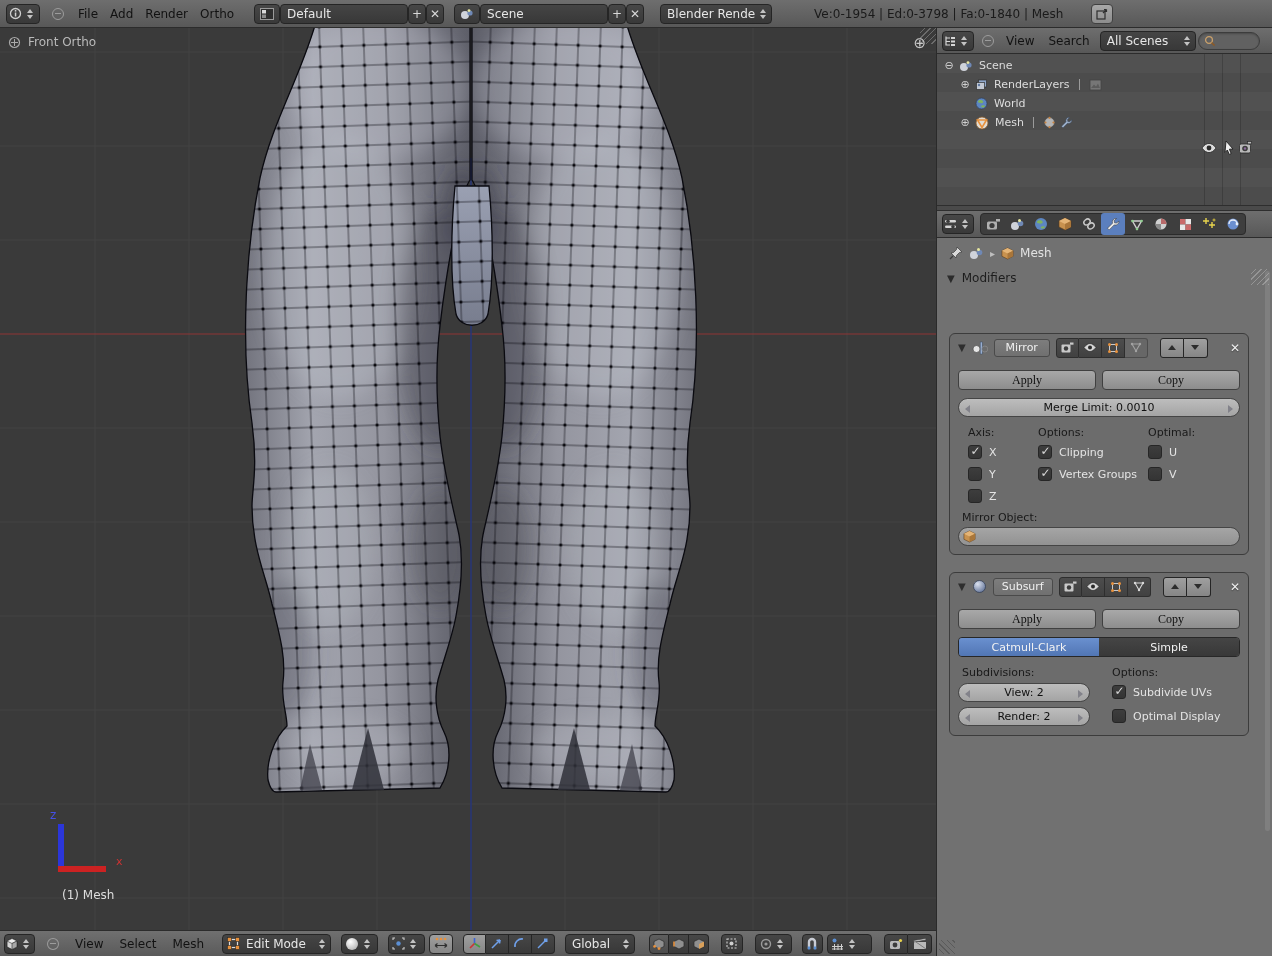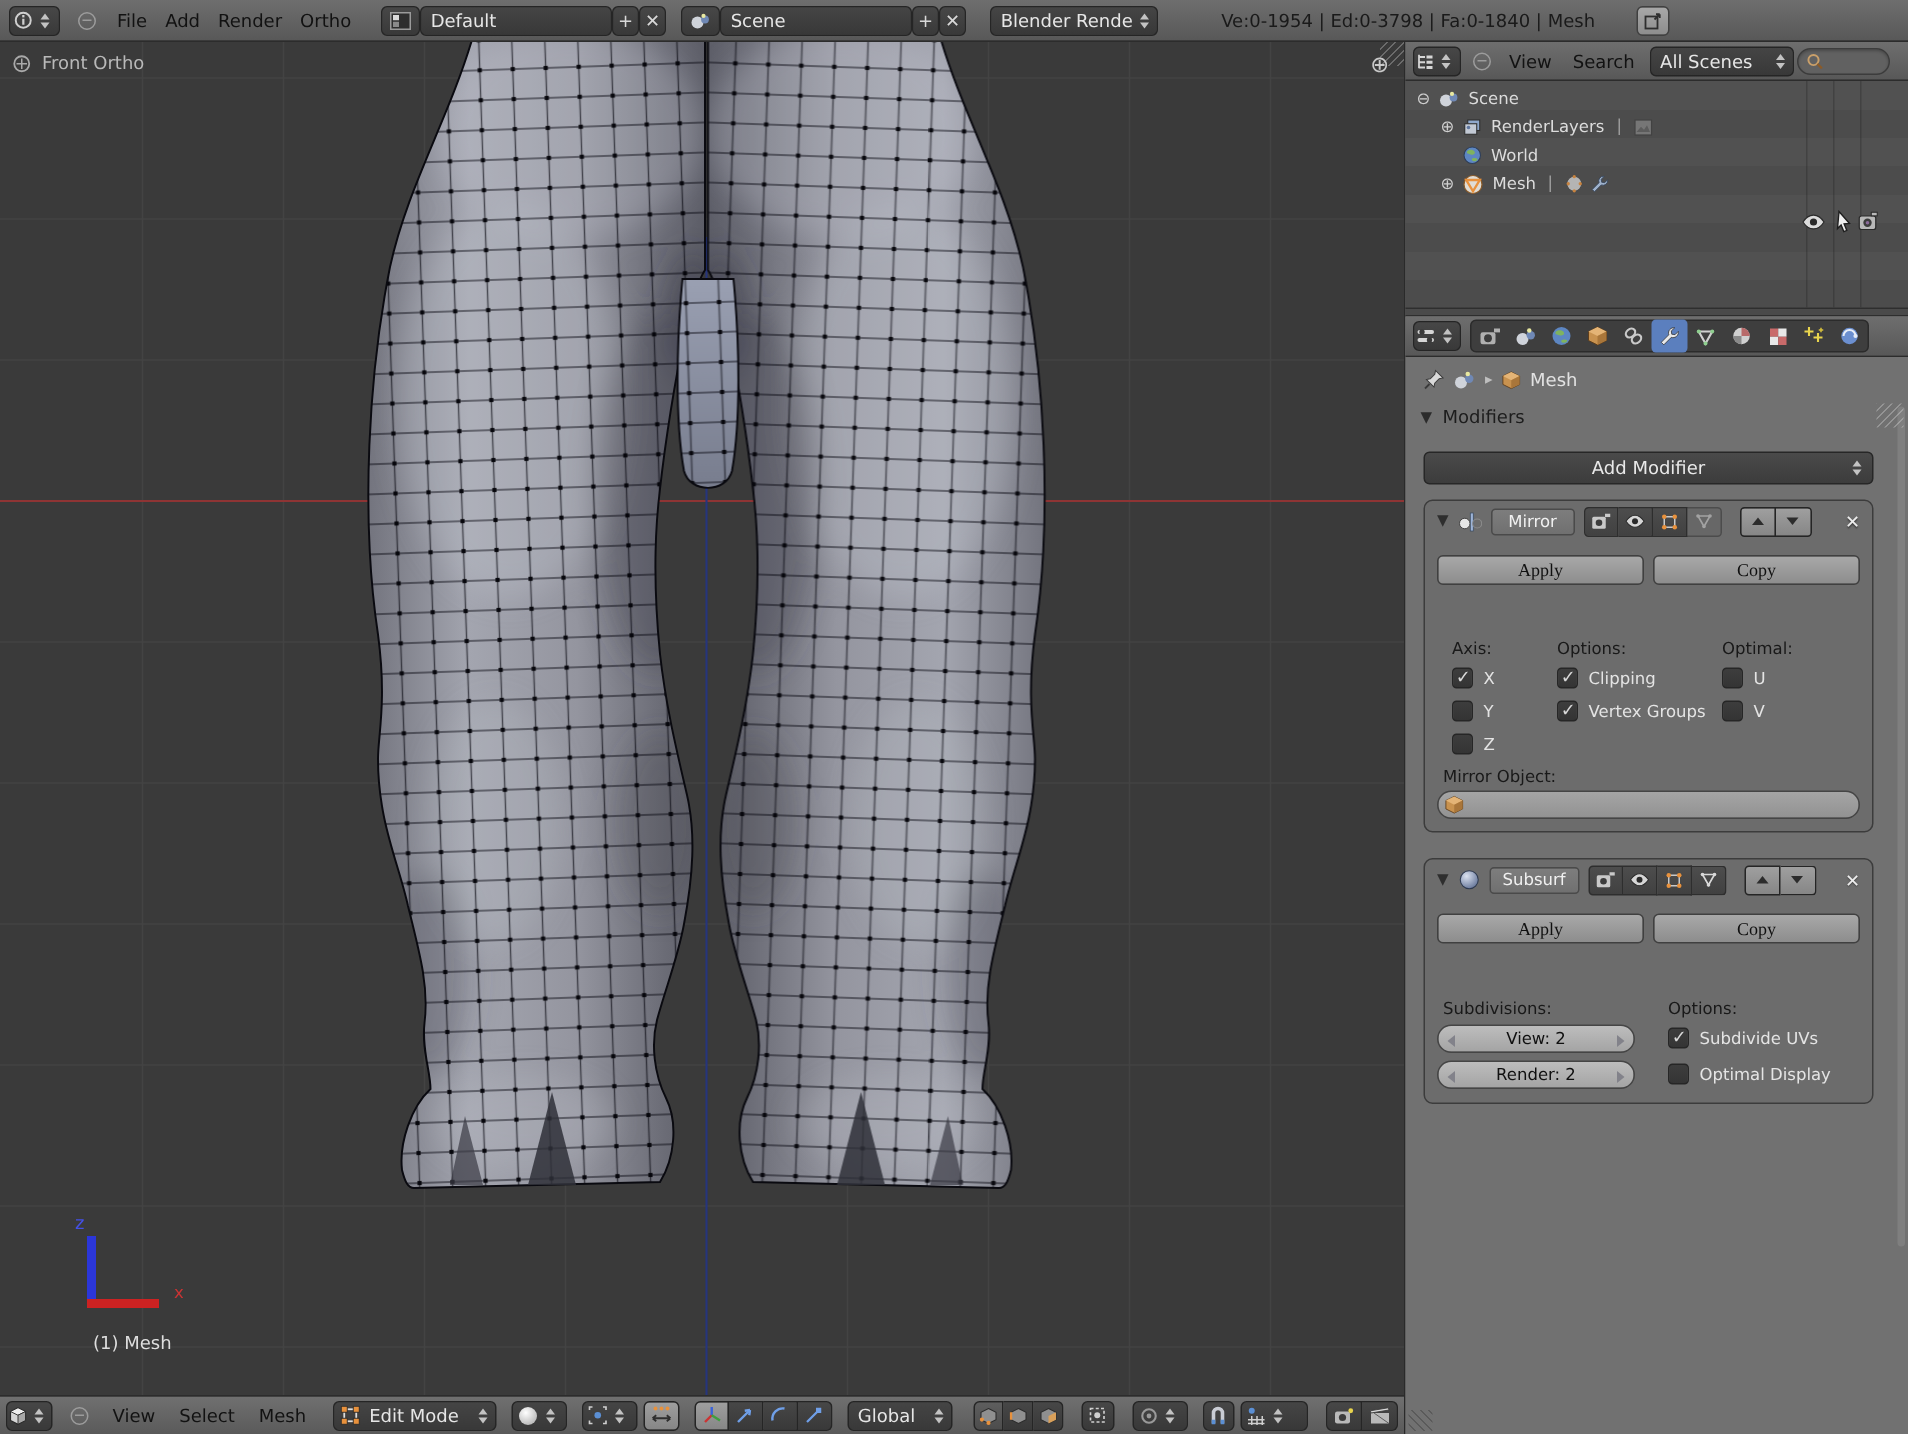"Add Modifier" div.add-modifier { html: <div> <span>Add Modifier</span> <span> <i></i> <i></i> </span> </div> -> none }
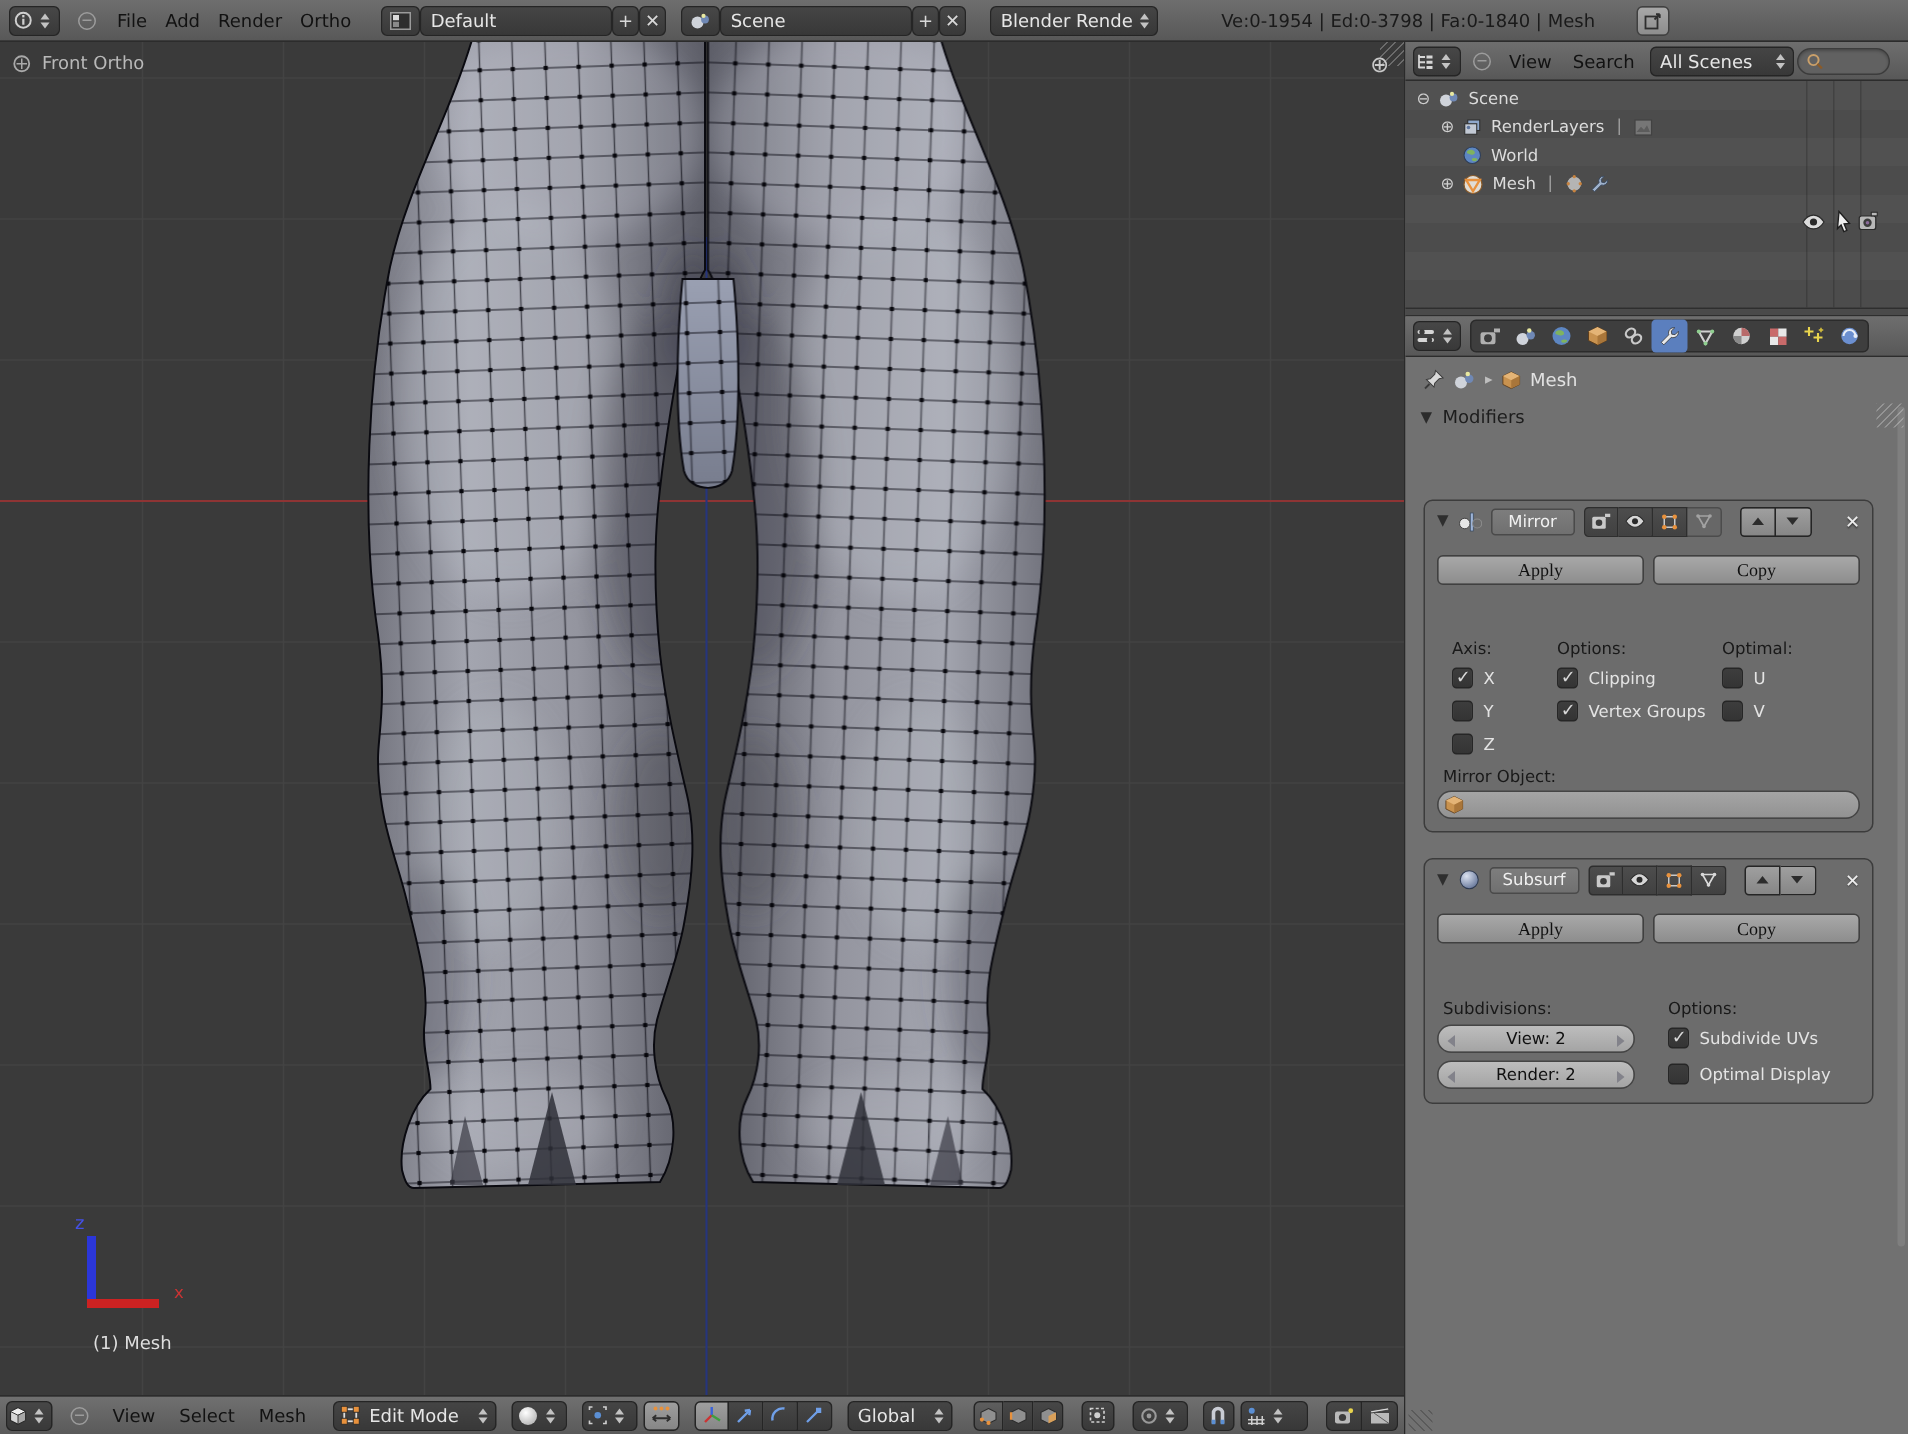"Merge Limit: 0.0010" div.slider { html: none -> <div> <span></span> <span>Merge Limit: 0.0010</span> <span></span> </div> }
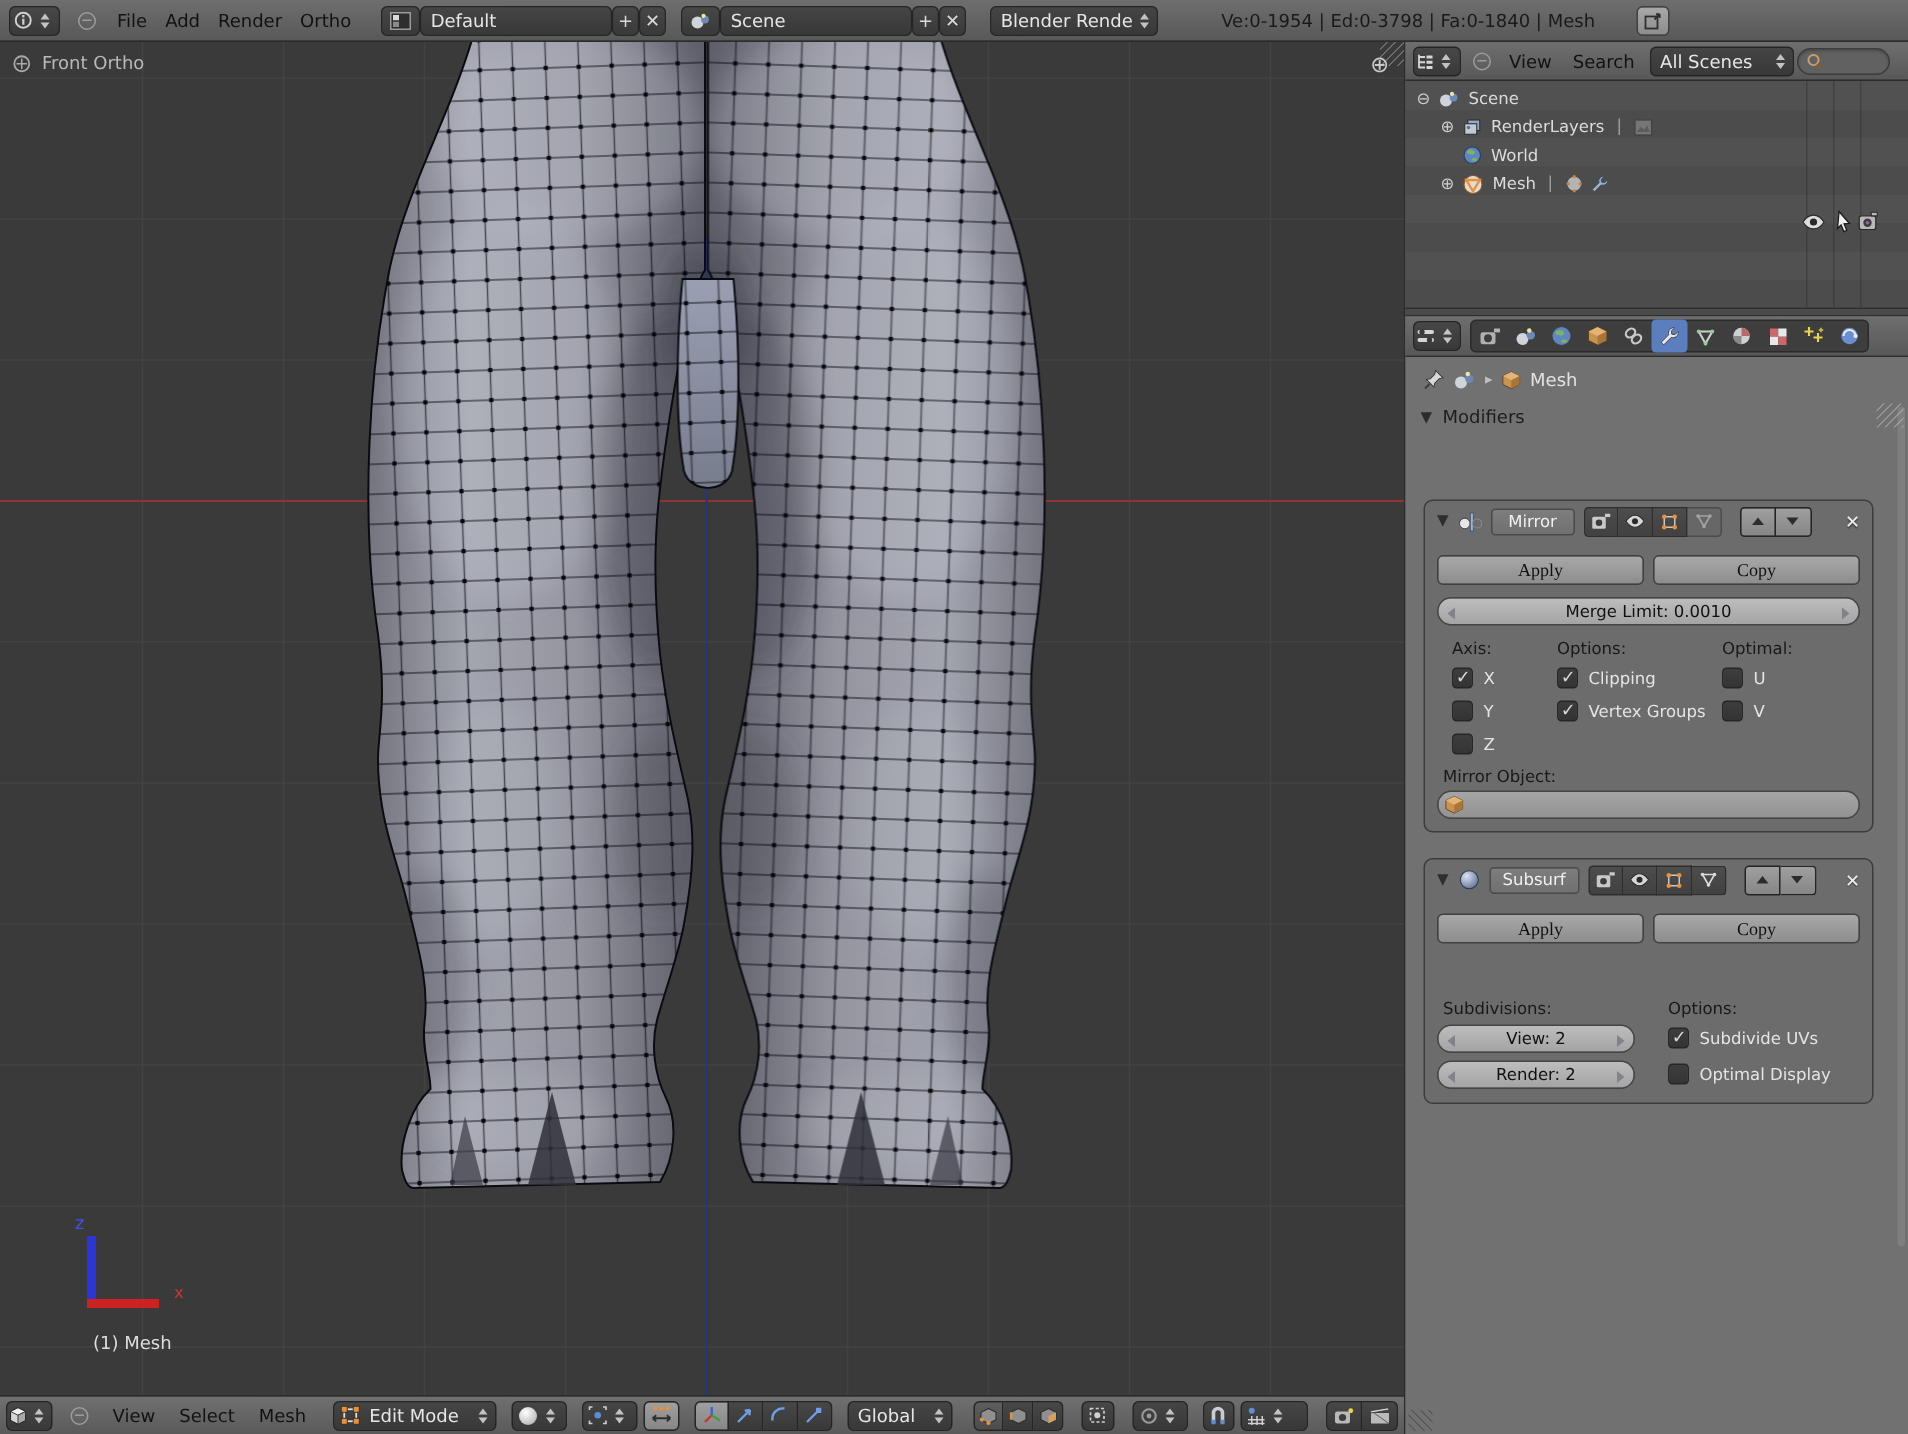"Catmull-Clark" div.segmented { html: none -> <div> <div> <span>Catmull-Clark</span> </div> <div> <span>Simple</span> </div> </div> }
